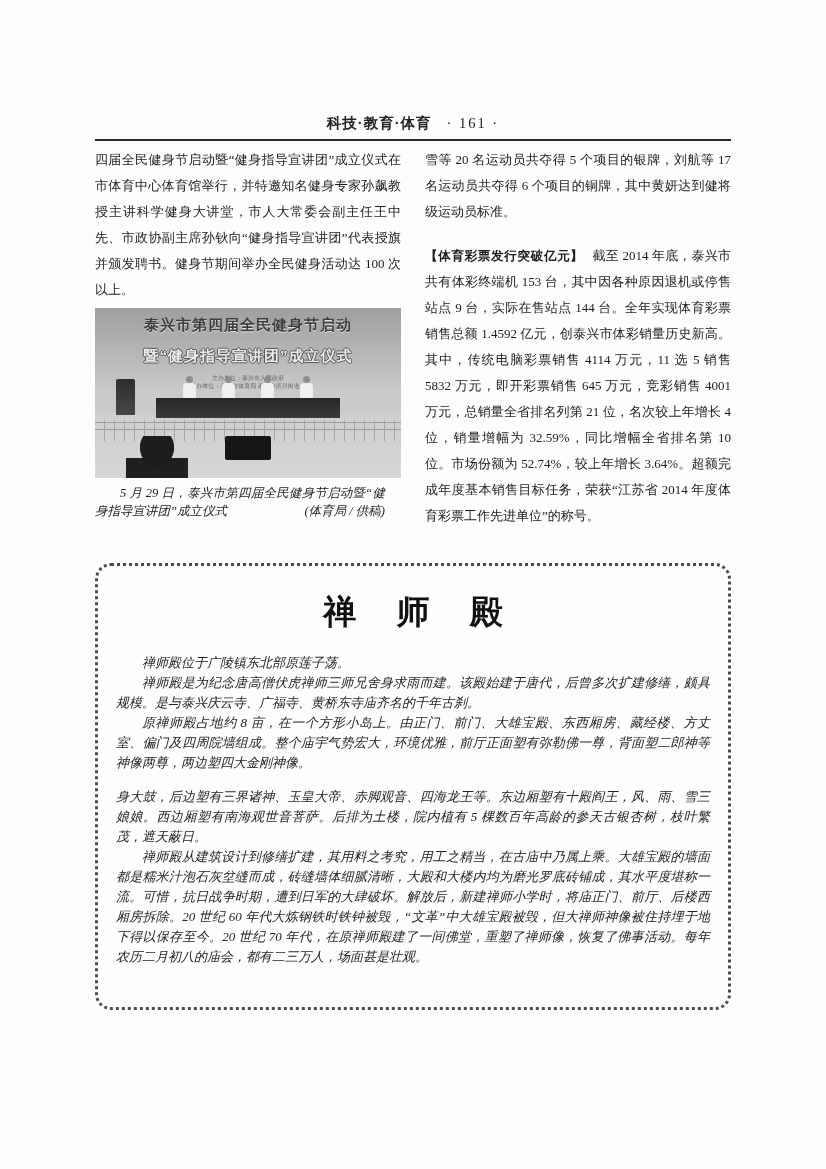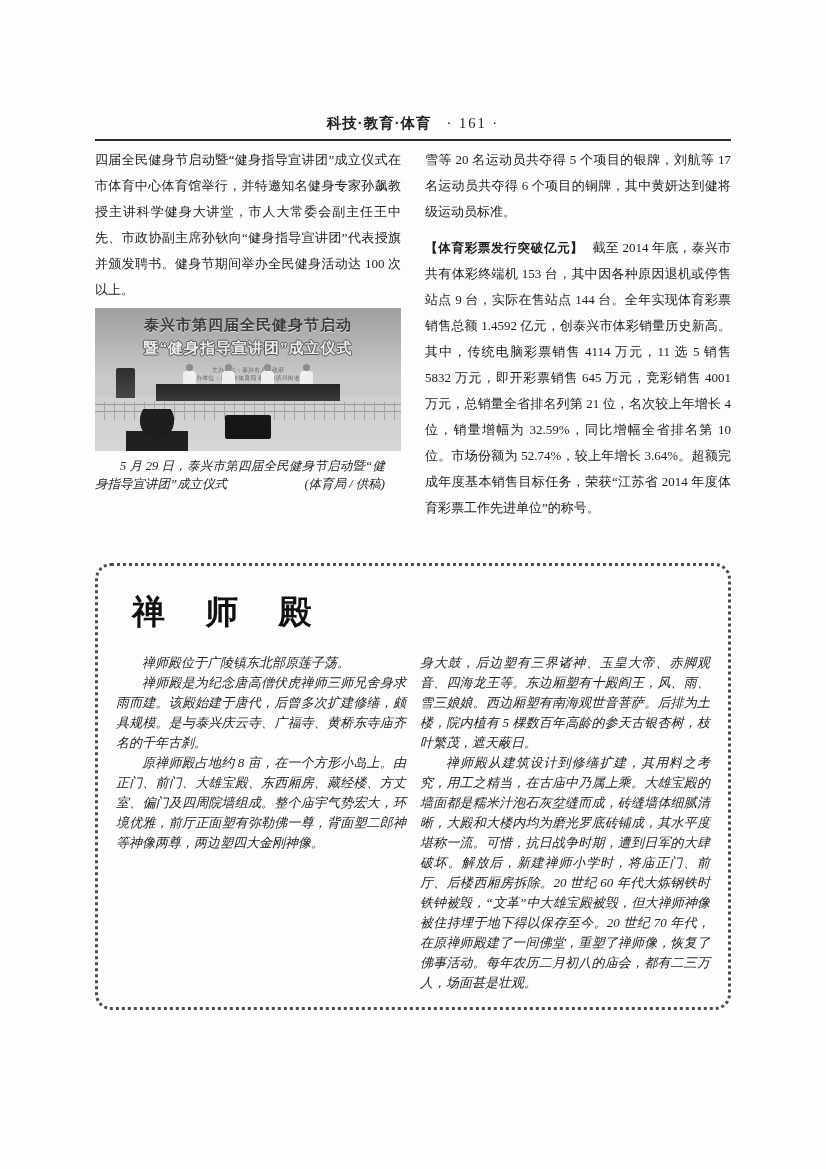"【体育彩票发行突破亿元】 截至 2014 年底，泰兴市共有体彩终端机 153" p.gap { margin-top: 10px -> 18px }
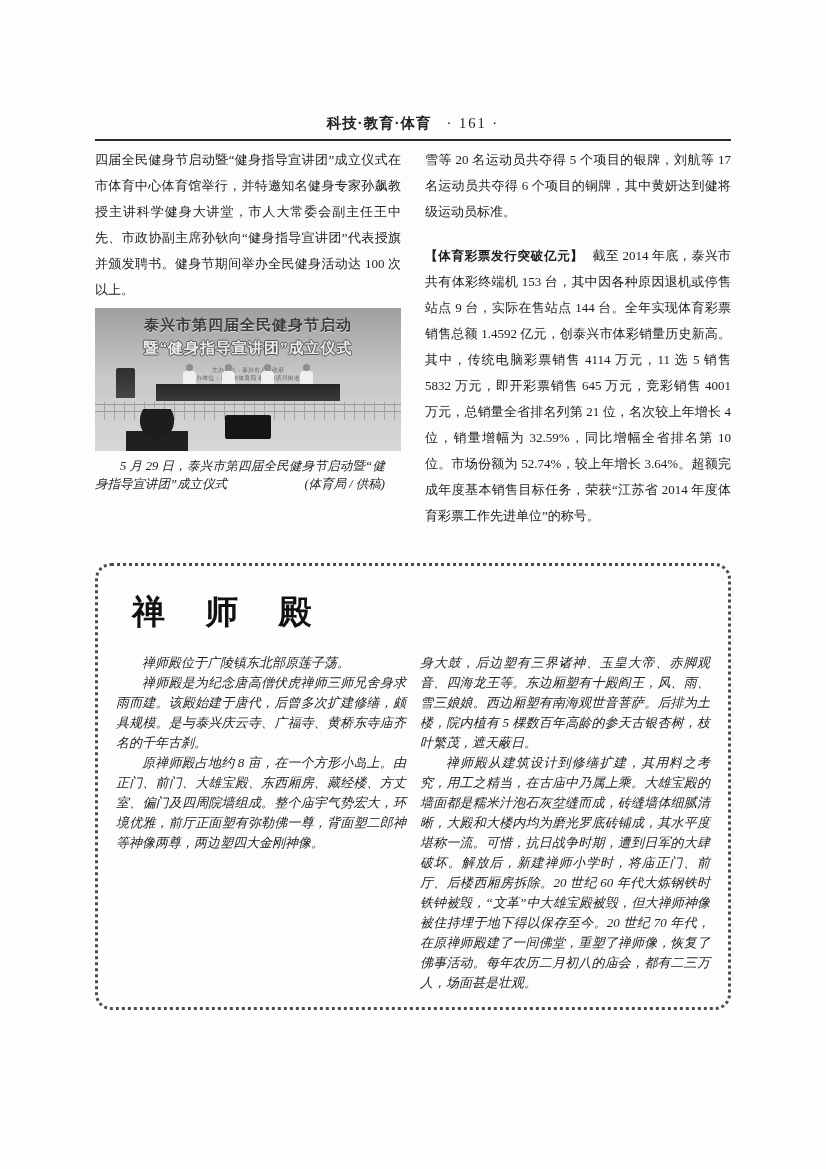"泰兴市第四届全民健身节启动" .photo { height: 143px -> 170px }
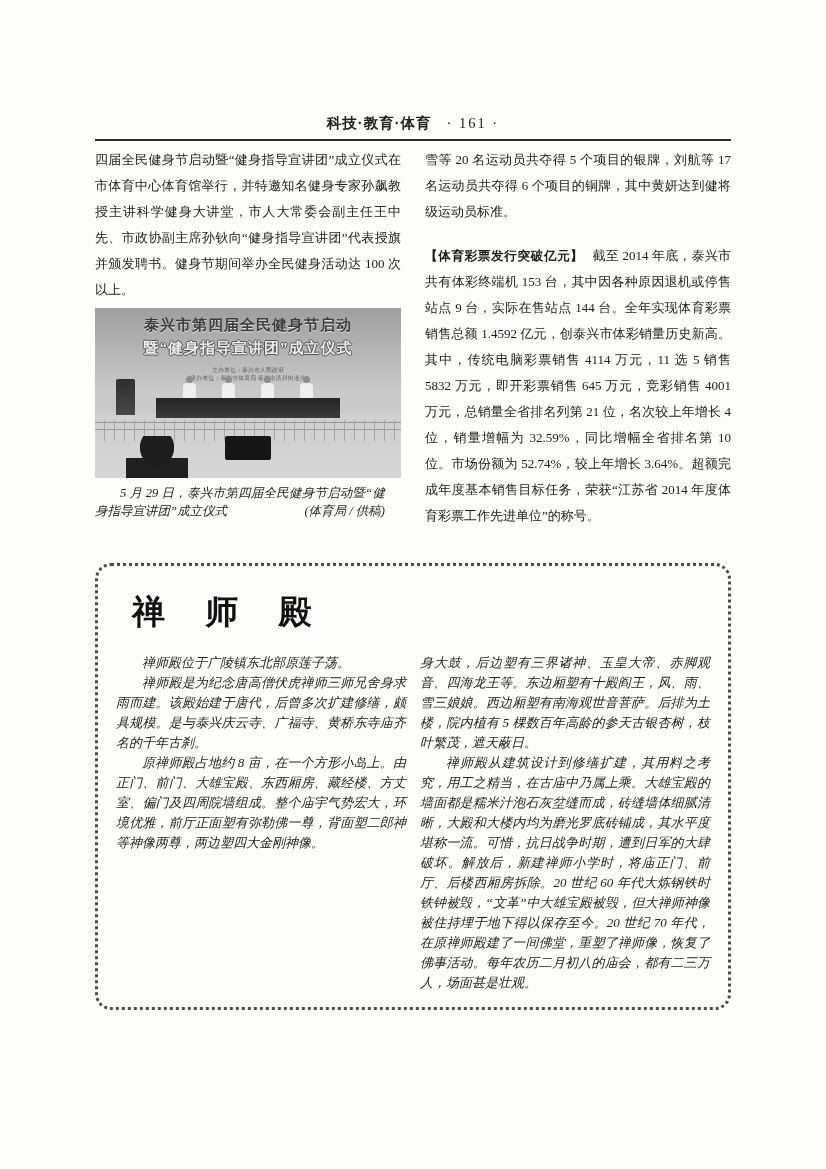"暨“健身指导宣讲团”成立仪式" .ph-t2 { margin-top: 4px -> 12px }
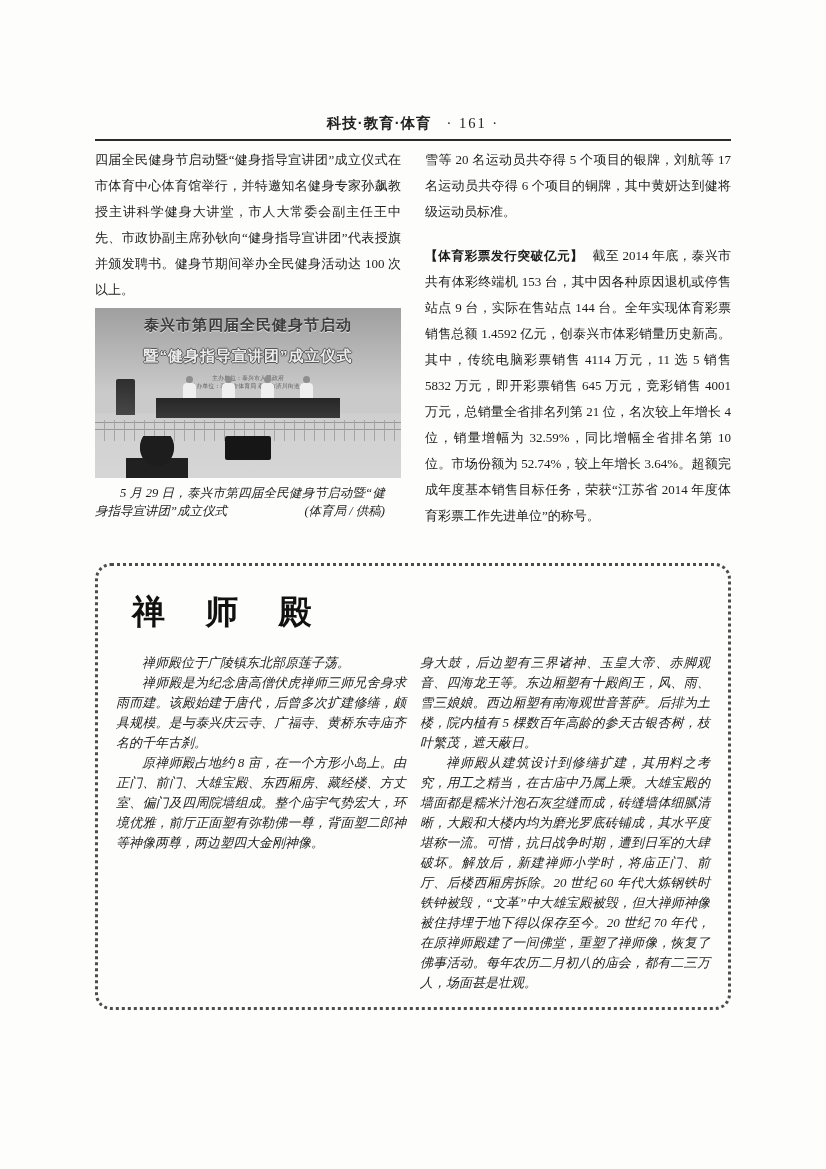"禅 师 殿" .box-title { text-align: none -> center }
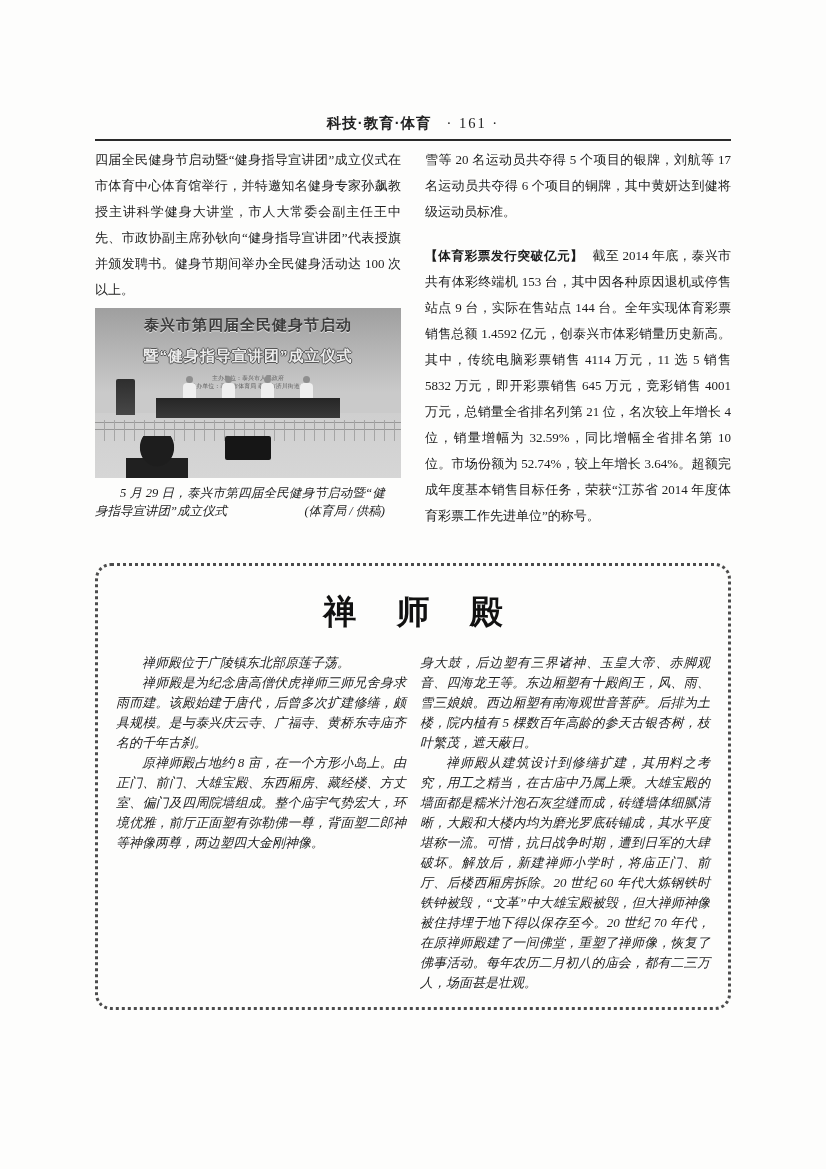"禅师殿位于广陵镇东北部原莲子荡。" .box-cols { flex-direction: none -> column }
